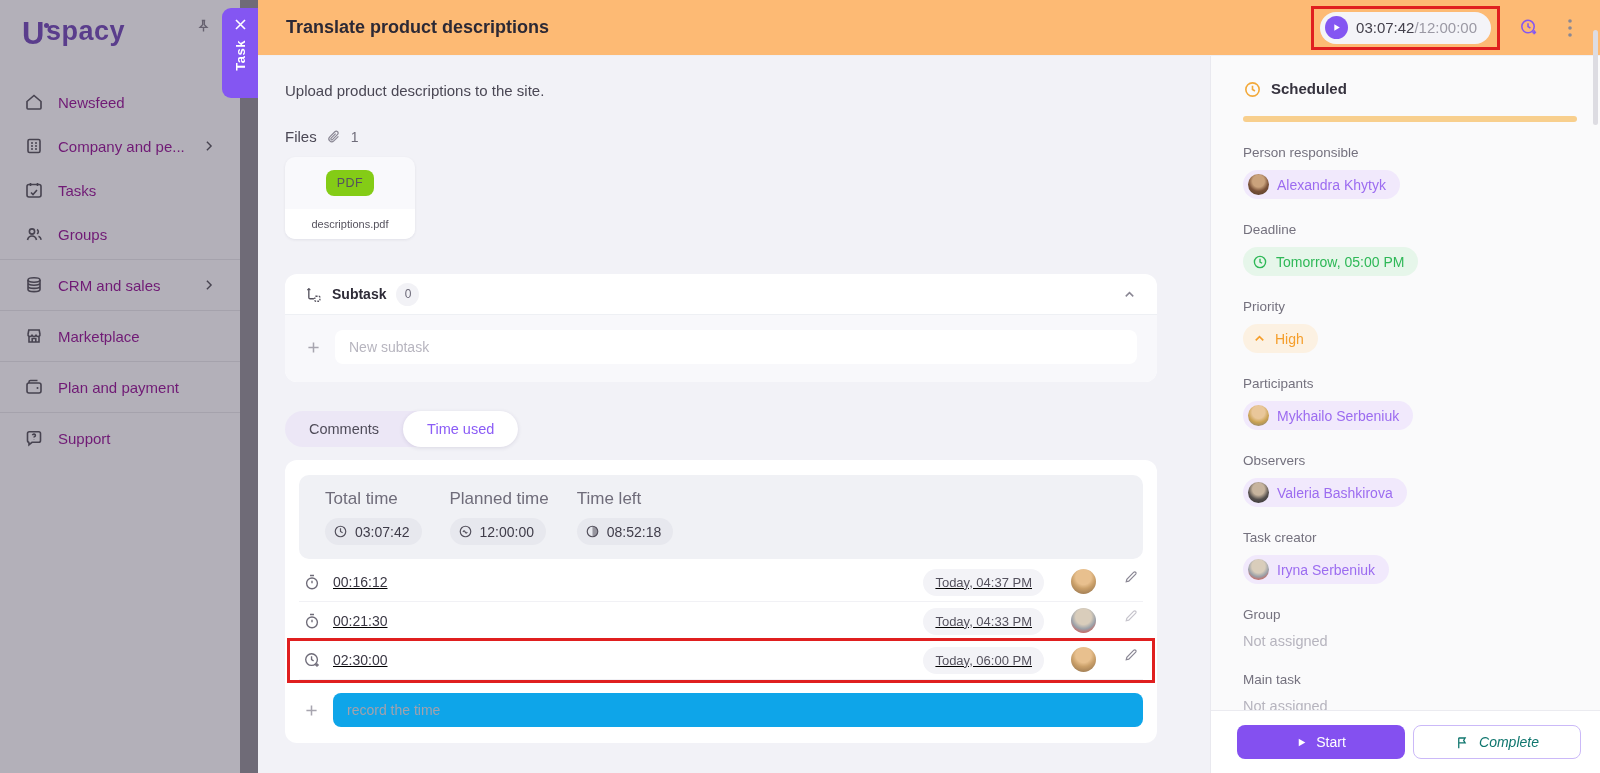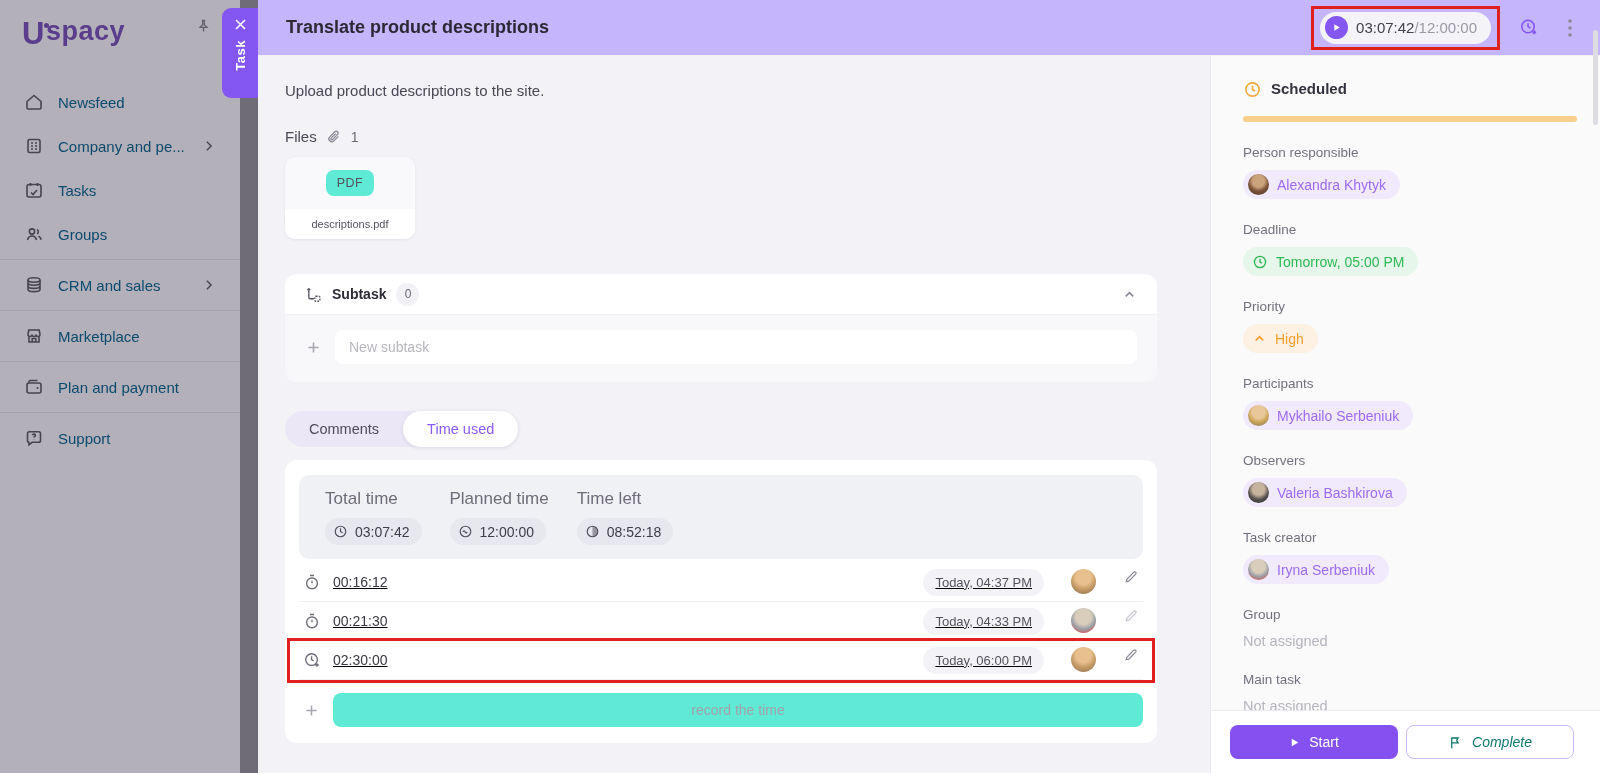"Translate product descriptions" .panel-header { background: #c4b5fd -> #fdba74 }
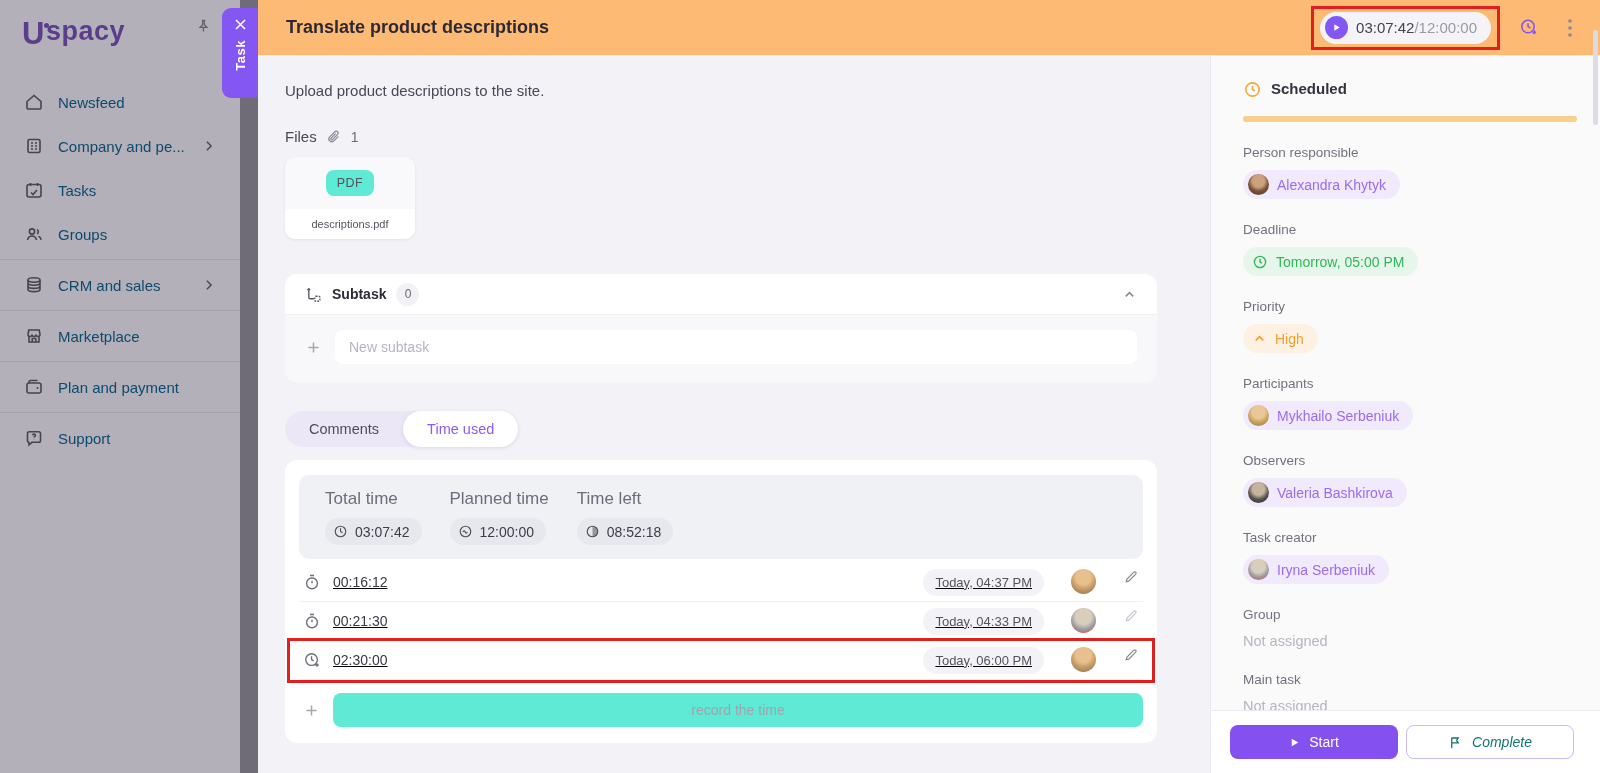"Newsfeed" .nav-item { color: #0c4a6e -> #701a75 }
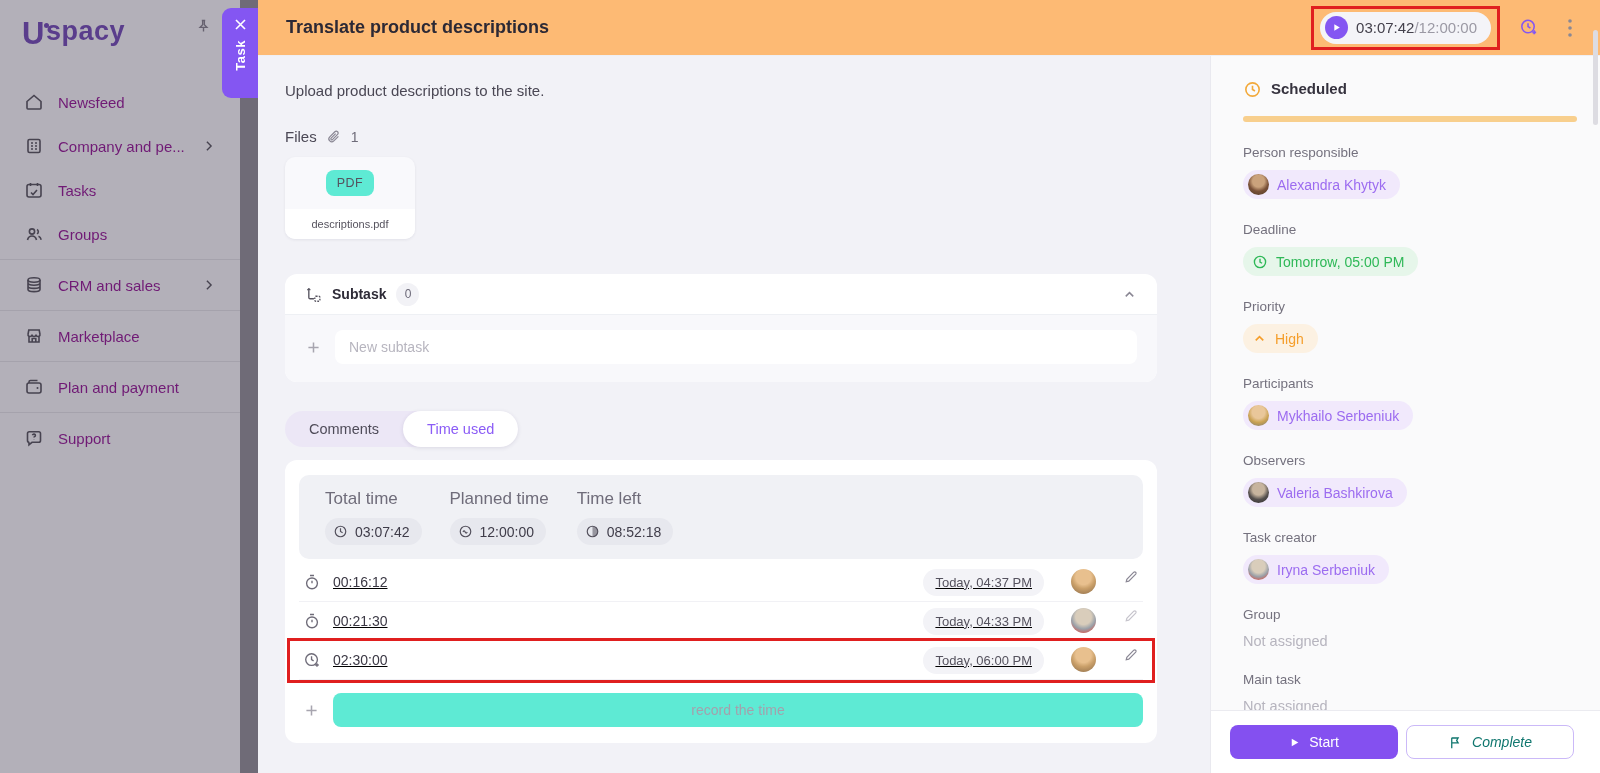"PDF" .pdf-badge { background: #5eead4 -> #84cc16 }
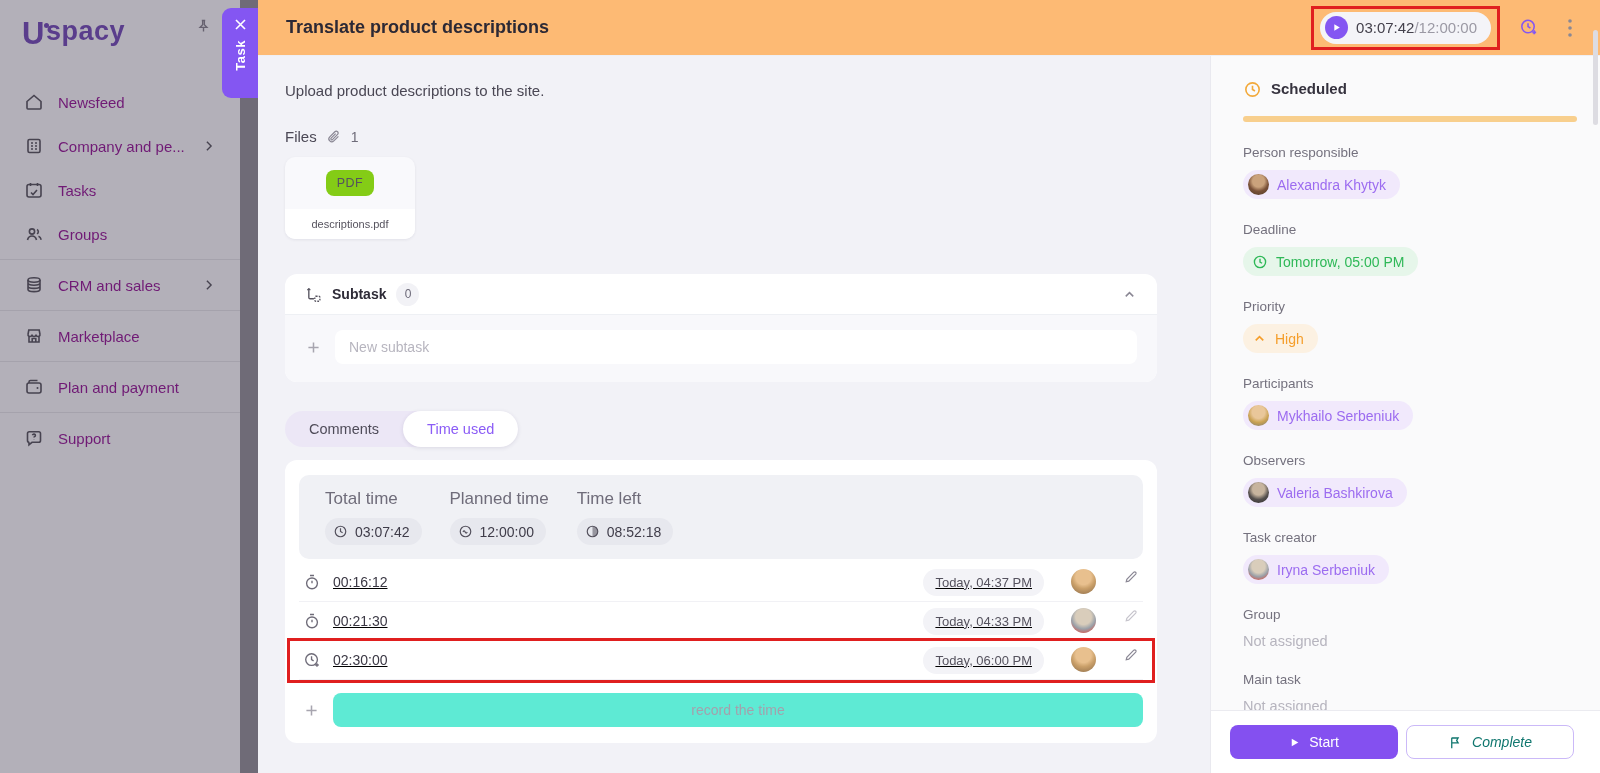"record the time" .record-input { background: #5eead4 -> #0ea5e9; text-align: center -> none }
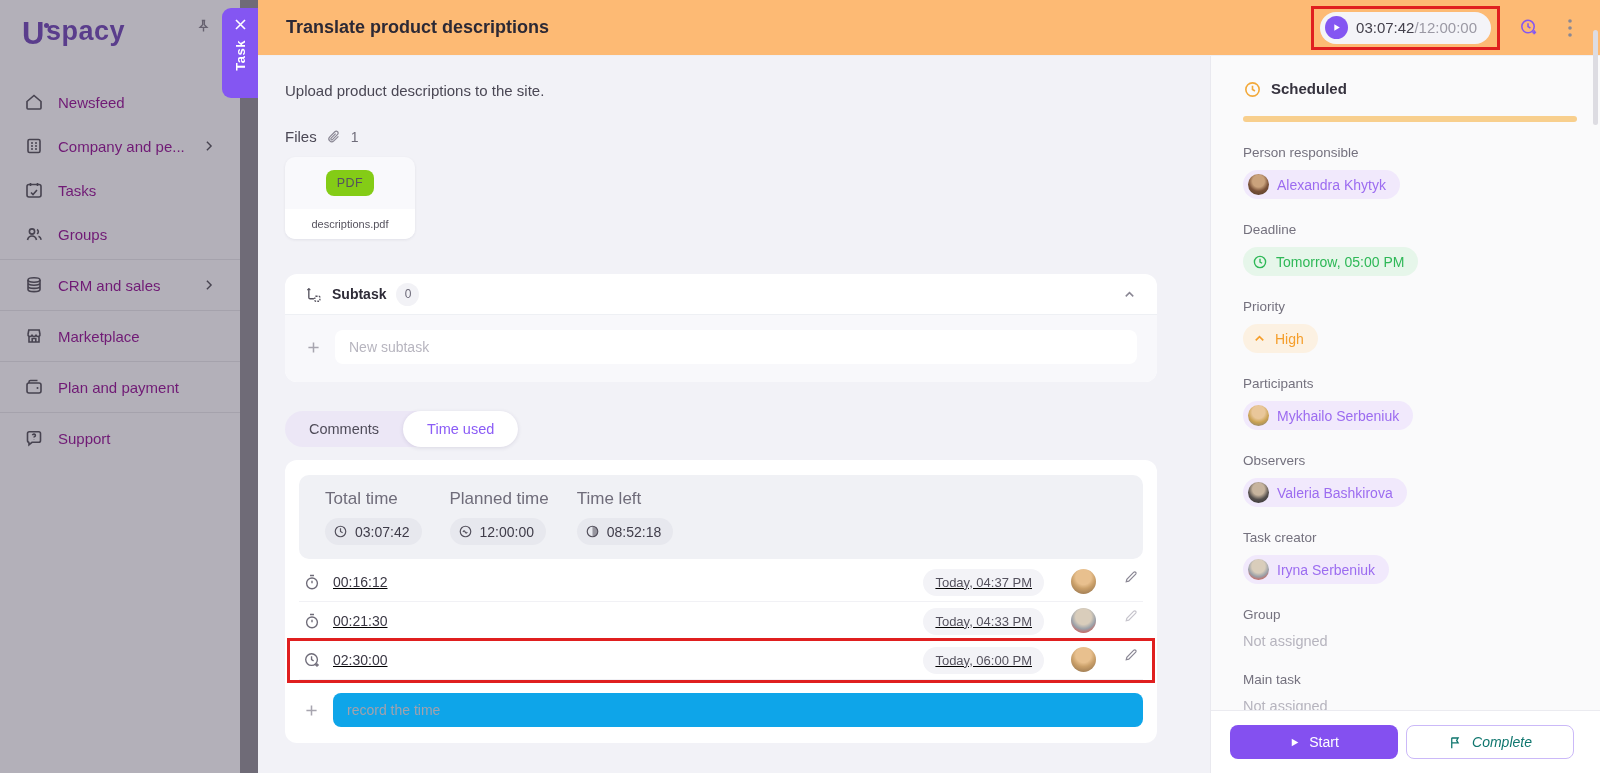"Start" .right-footer { justify-content: none -> flex-end }
